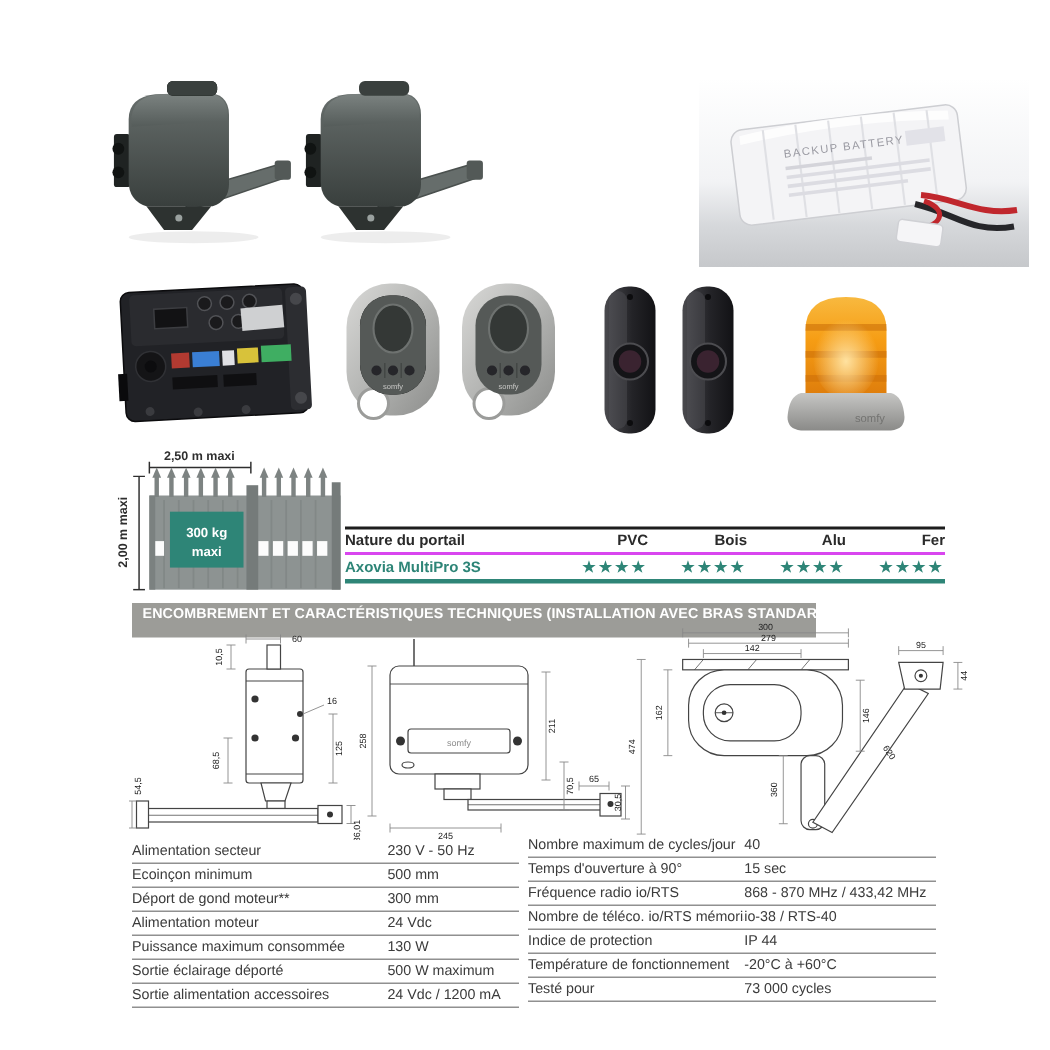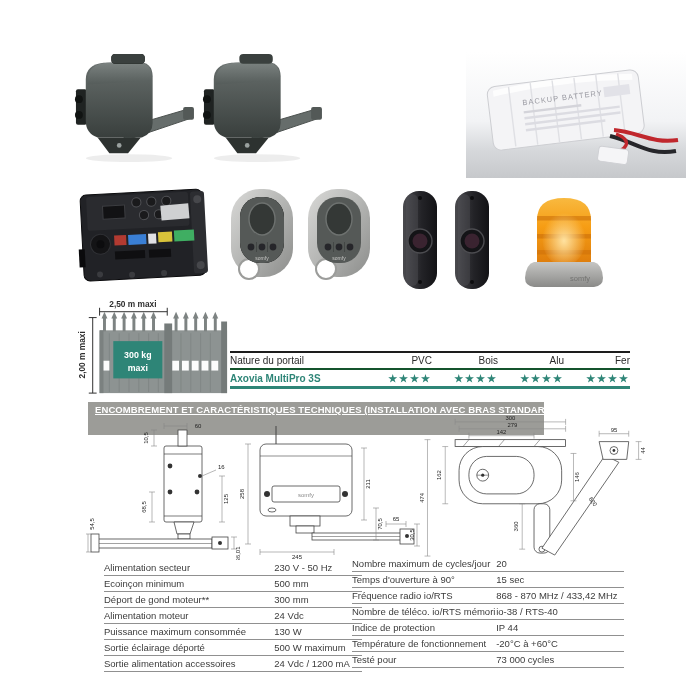"Nature du portail" .compat-head { border-bottom: 2px solid #14532d -> 2px solid #d946ef; font-weight: normal -> bold }
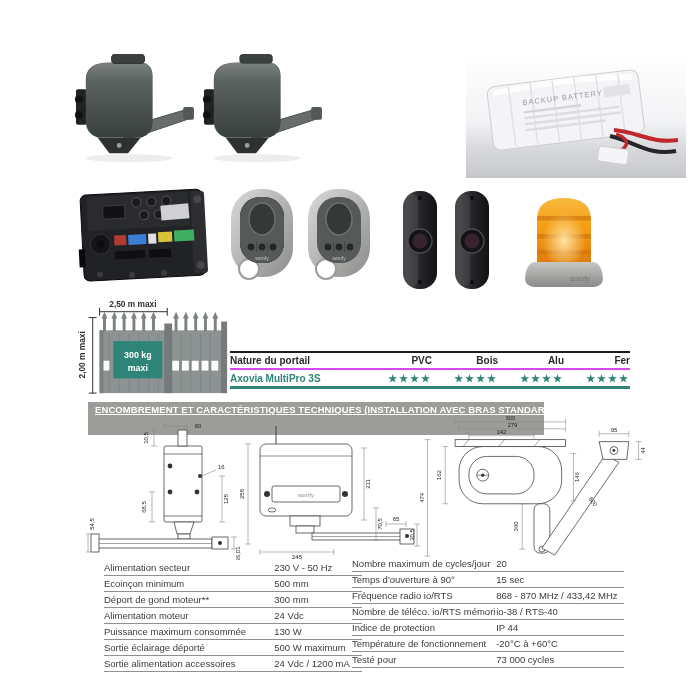"ENCOMBREMENT ET CARACTÉRISTIQUES" .section-bar { height: 33px -> 23px; text-decoration: underline -> none }
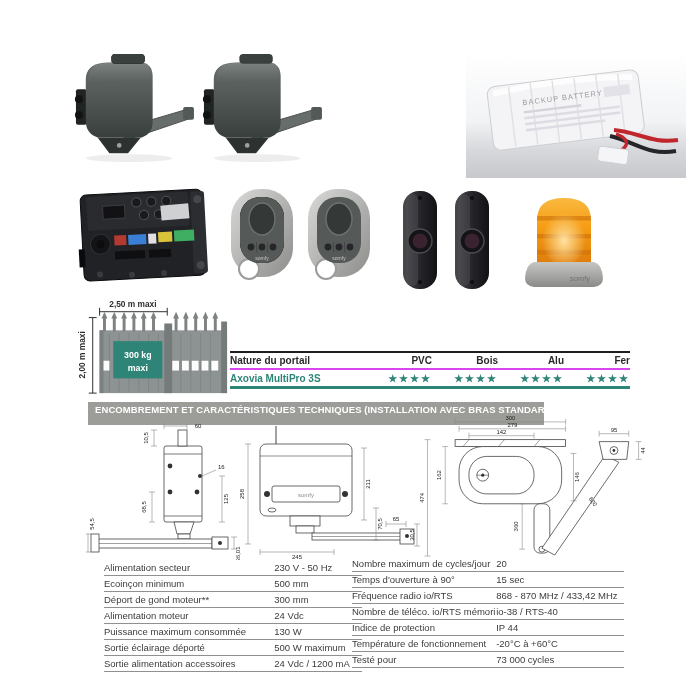"Alimentation secteur" .specs-left { left: 104px -> 88px }
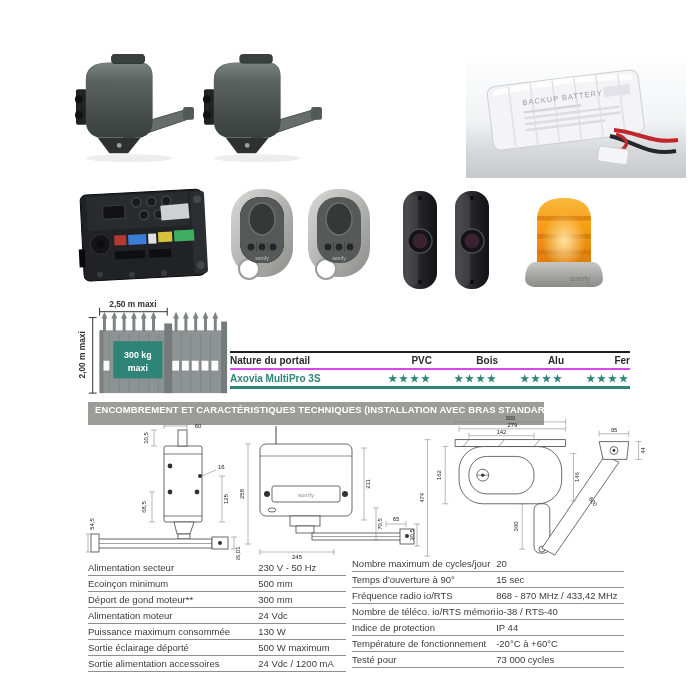"20" div.spec-value { text: 20 -> 40 }
